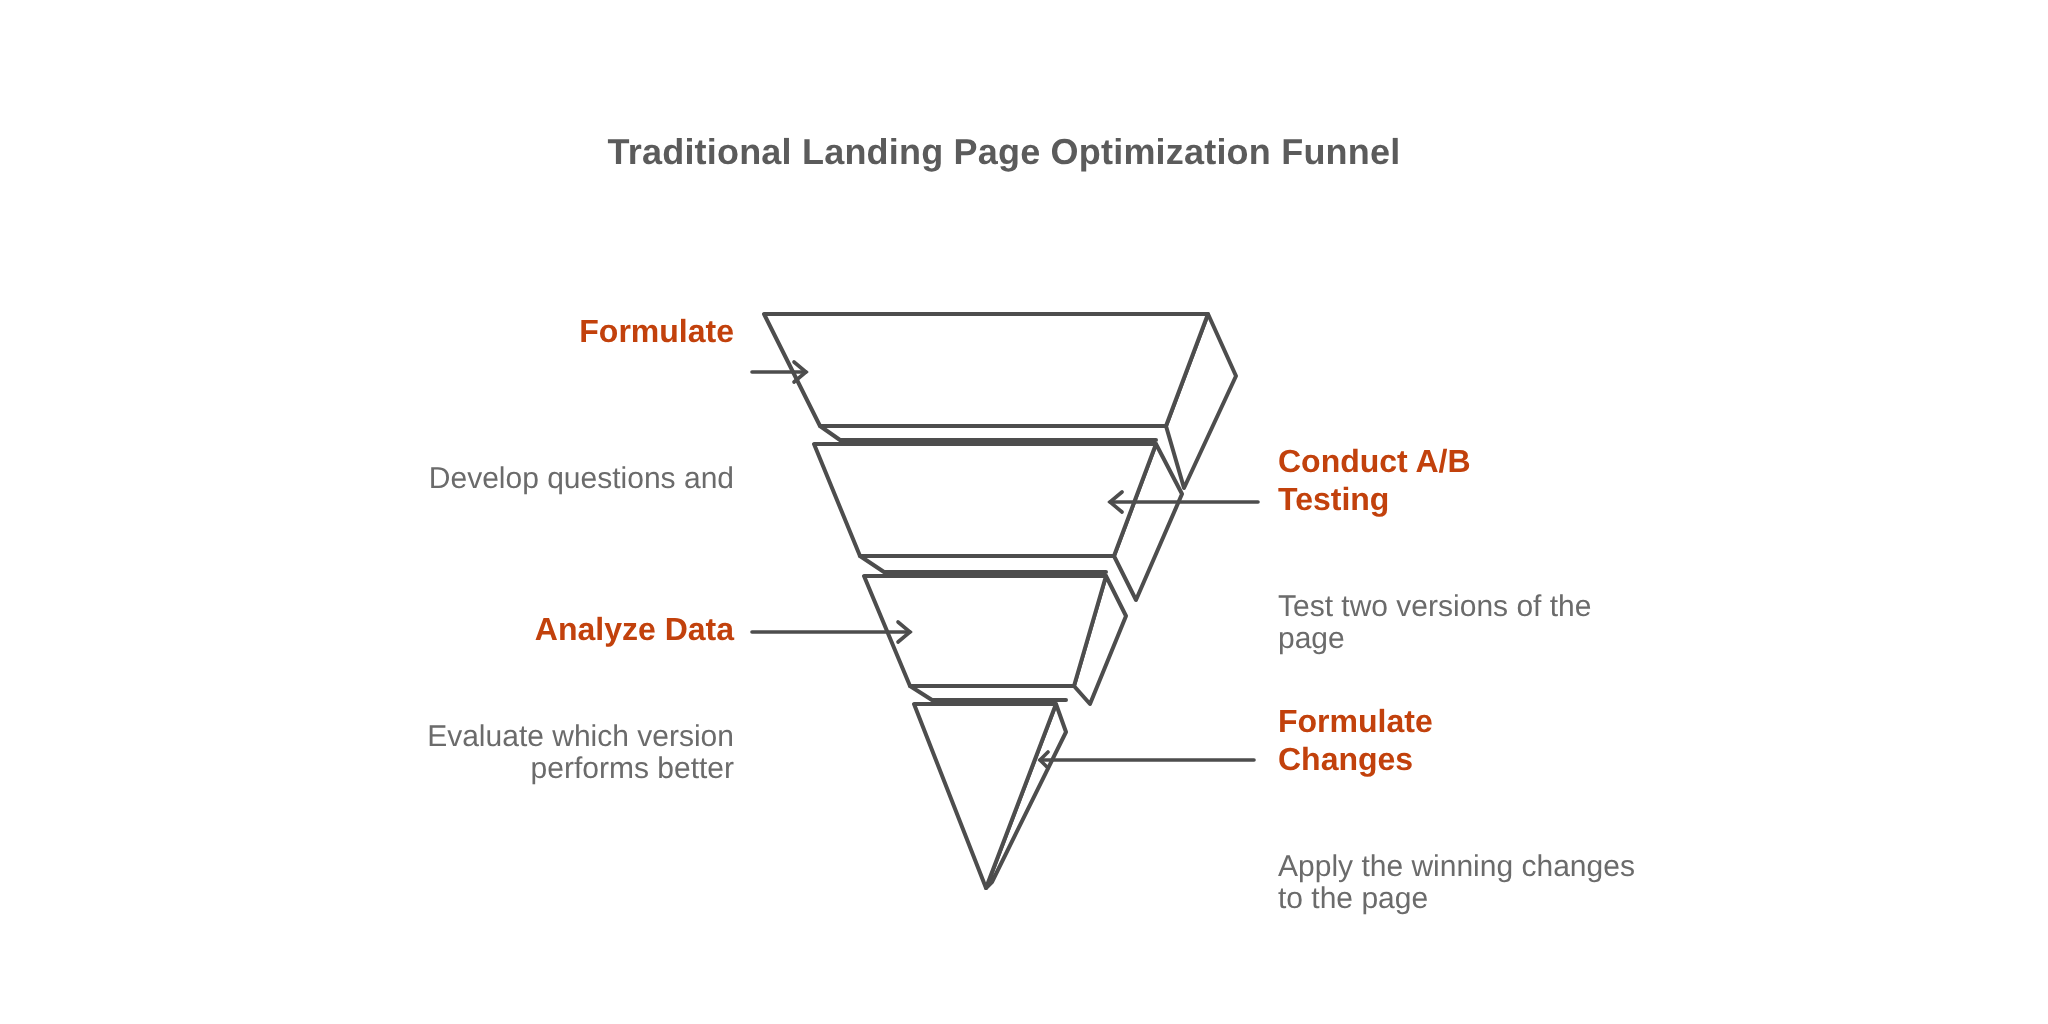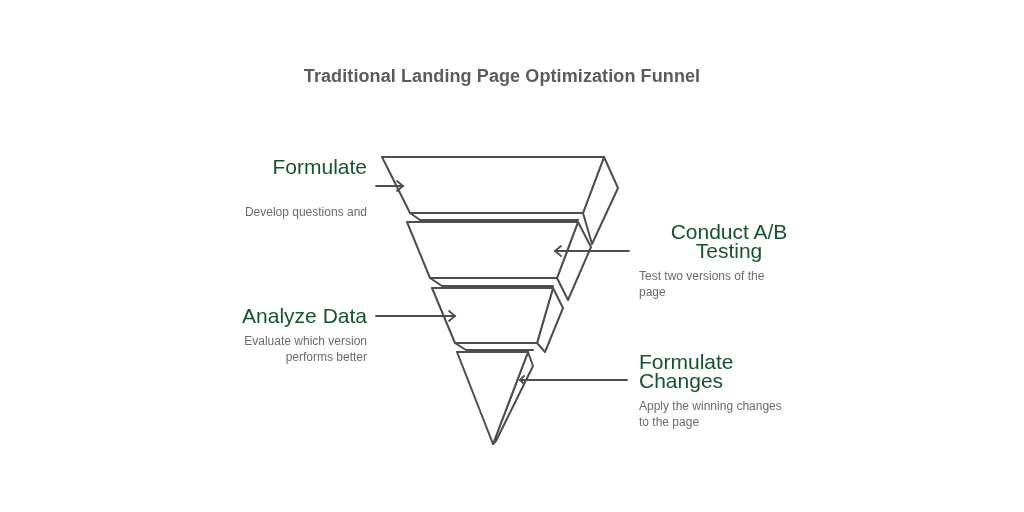"Formulate" .label { color: #14532d -> #c2410c; font-size: 21px -> 16px; font-weight: normal -> bold }
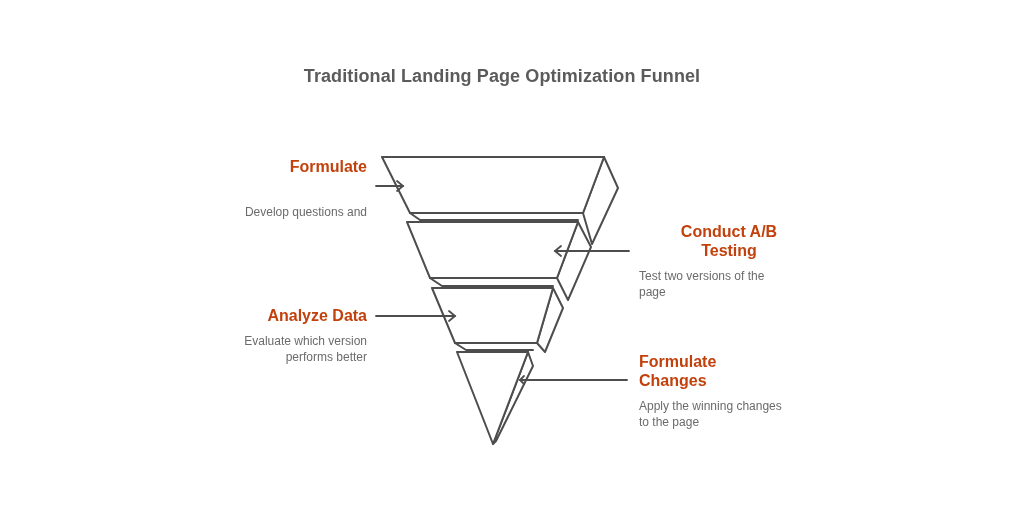"Develop questions and" .desc { font-size: 12px -> 15px; margin-top: none -> 28px }
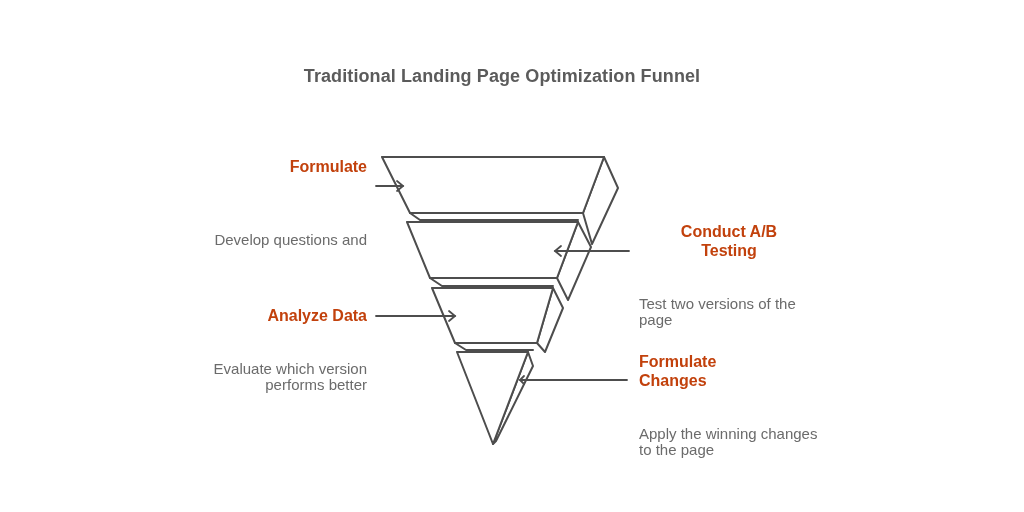"Conduct A/B" div.label { text-align: center -> none }
